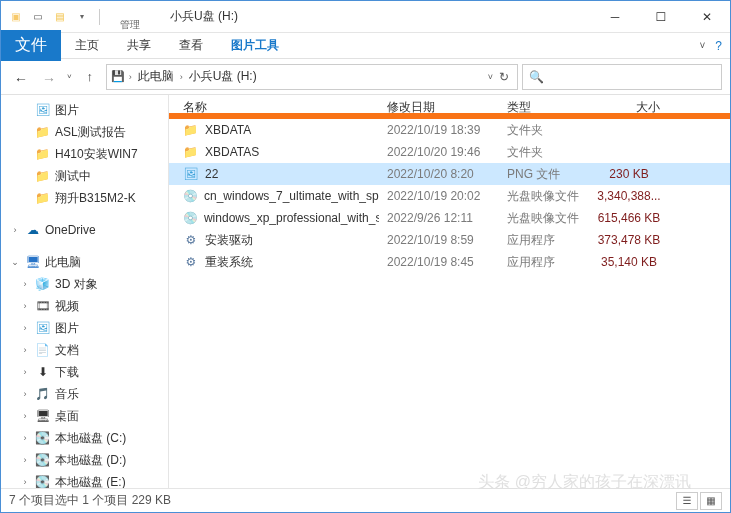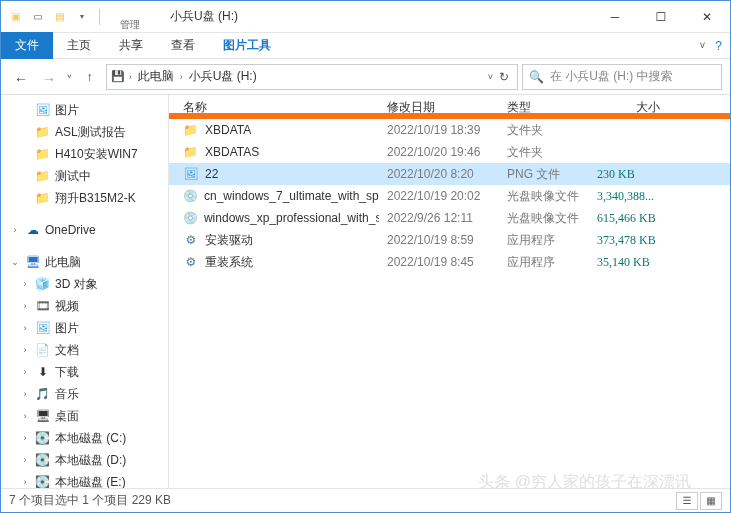"文件" .ribbon .file-tab { font-size: 12px -> 16px }
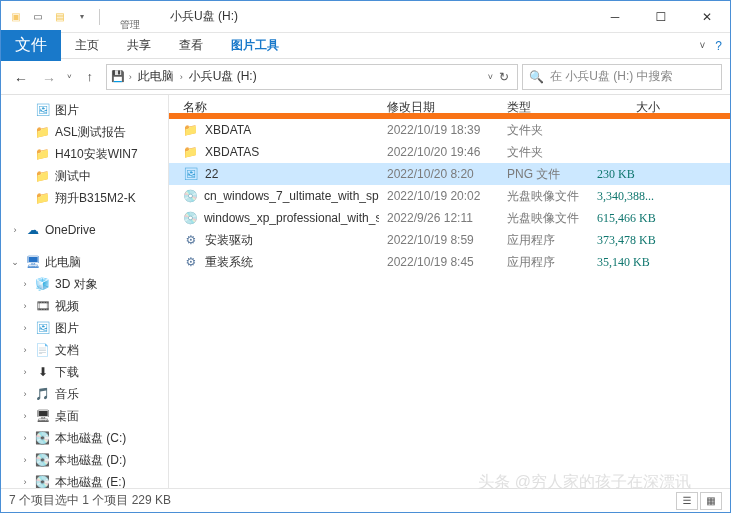"在 小兵U盘 (H:) 中搜索" span { html: <span>在 小兵U盘 (H:) 中搜索</span> -> none }
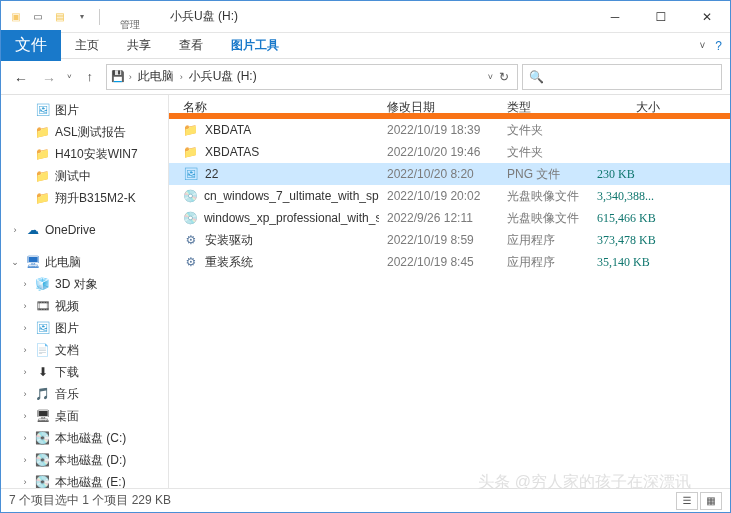"230 KB" .row .c.size { color: #0f766e -> #7f1d1d; font-family: Liberation Serif, serif -> none; text-align: left -> center }
